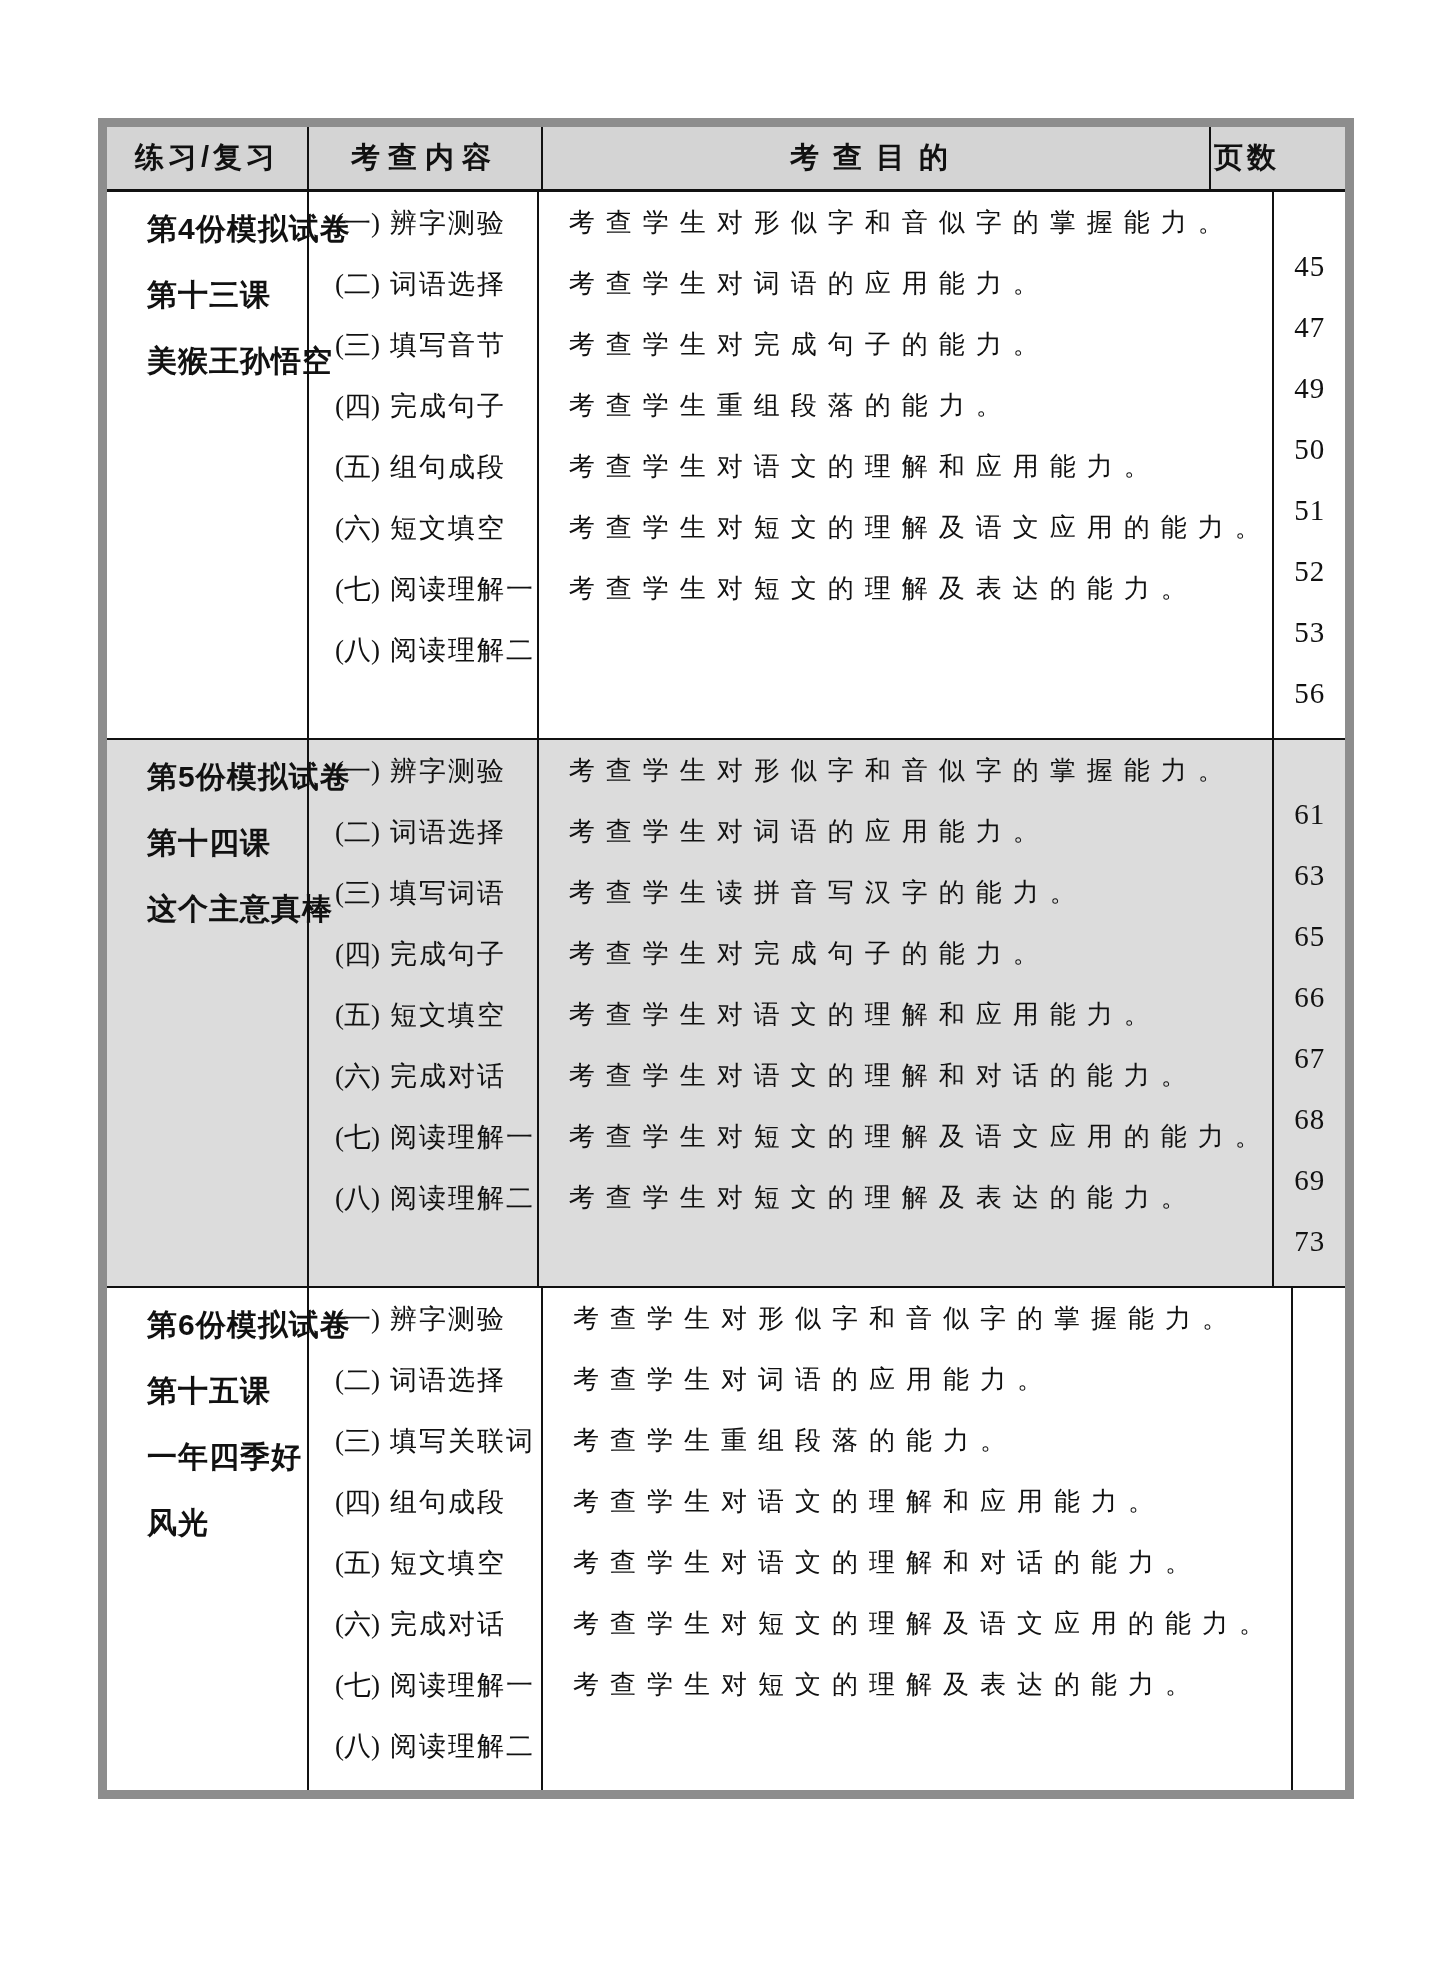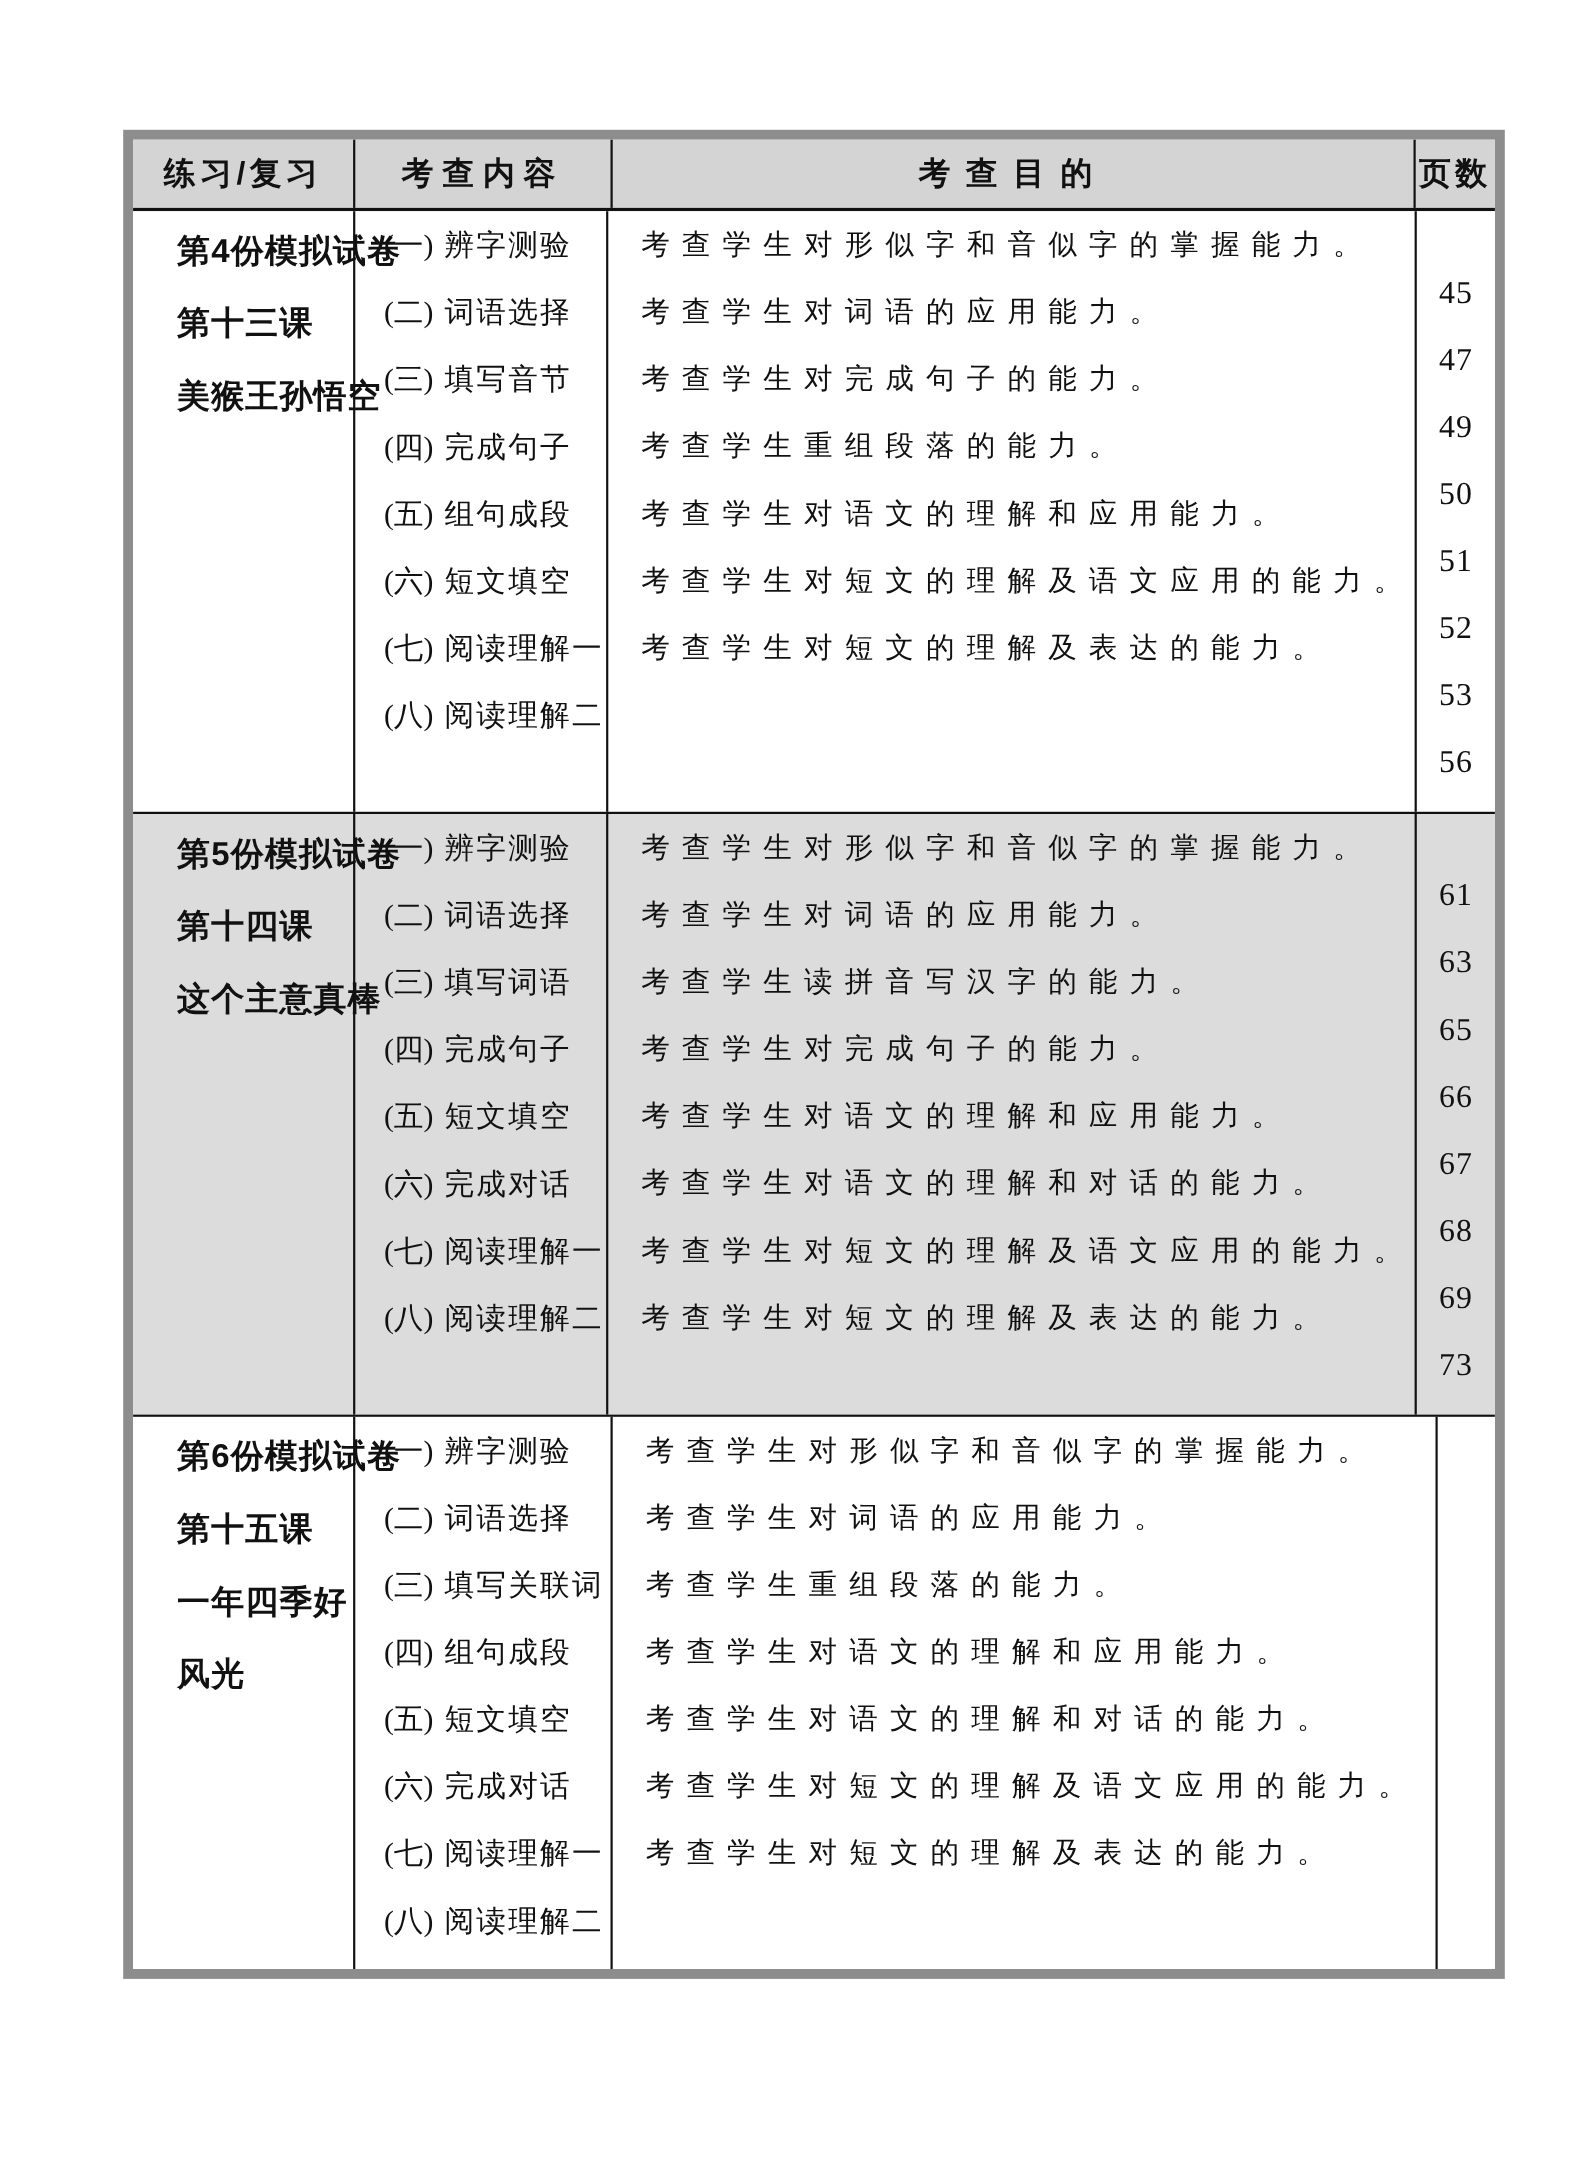"练习/复习" .table-wrap { left: 112px -> 98px }
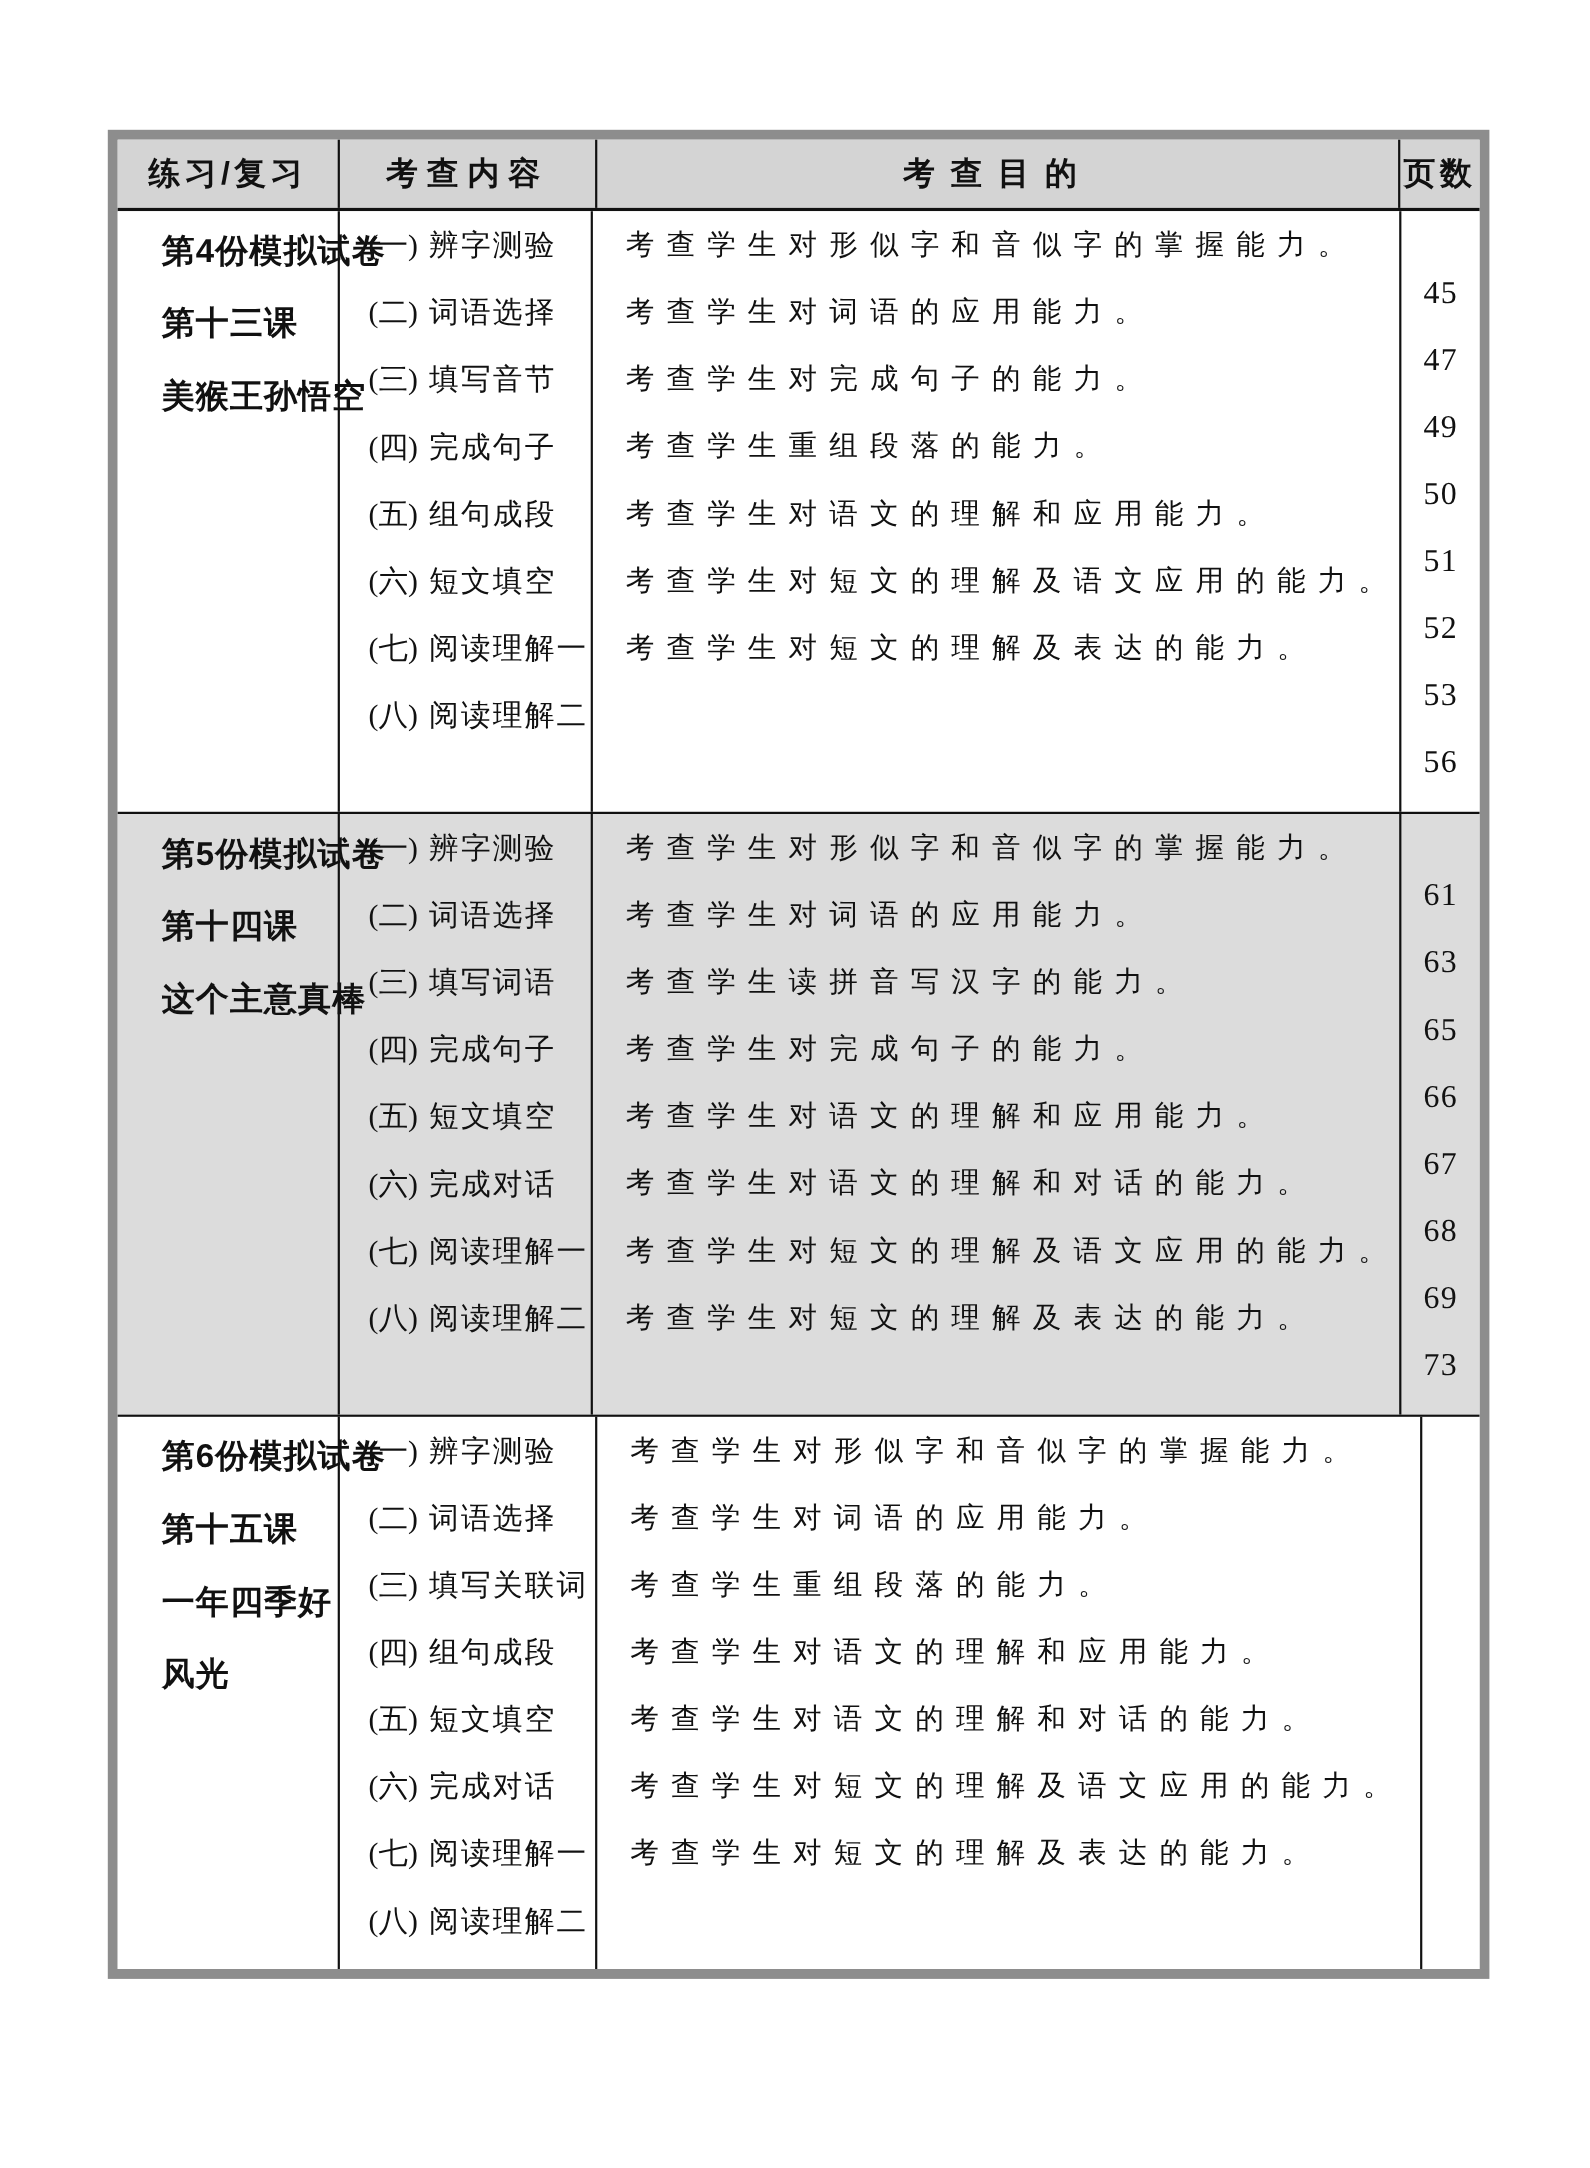"考查目的" .hcell.h3 { width: 730px -> 668px }
